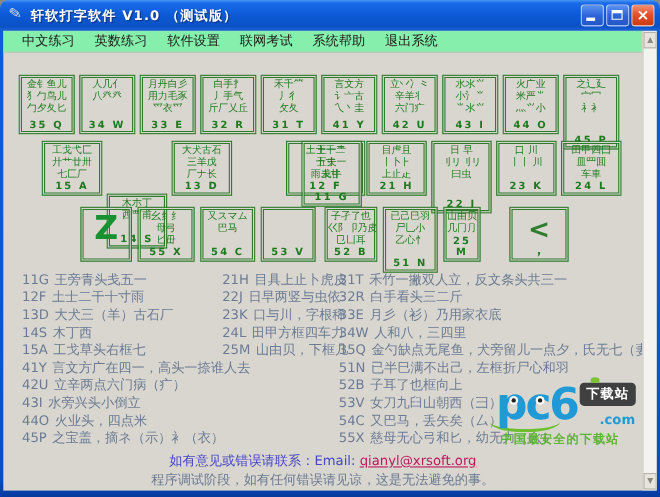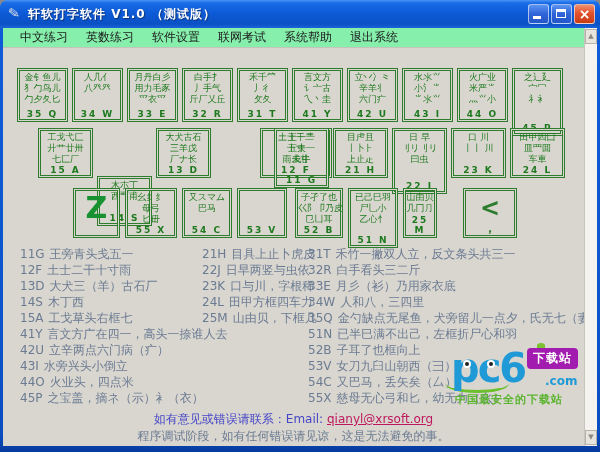"下载站" .wm-badge { background: #a21caf -> #404040 }
